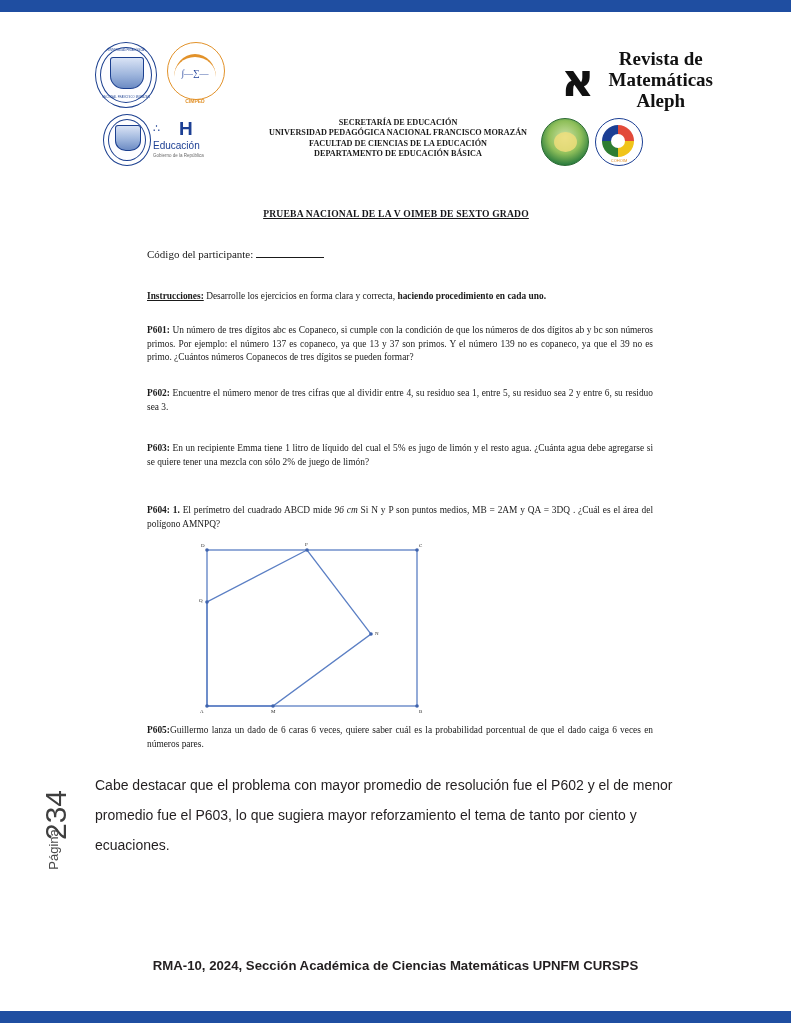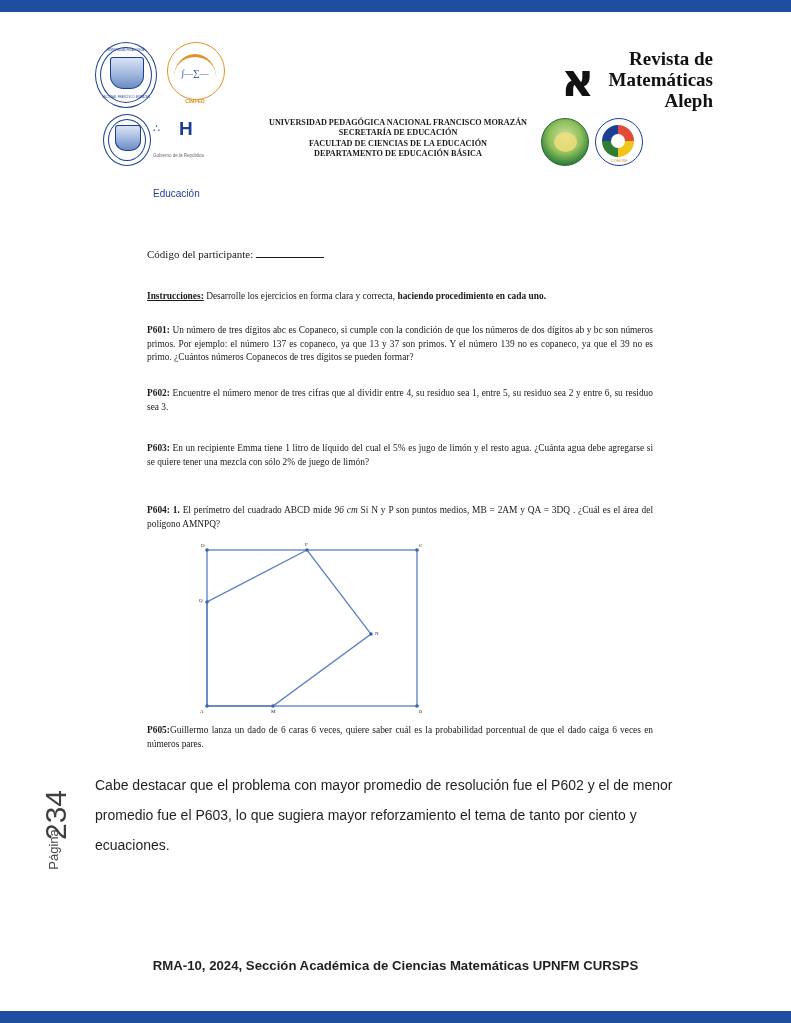"Revista de" .brand-text { text-align: right -> center }
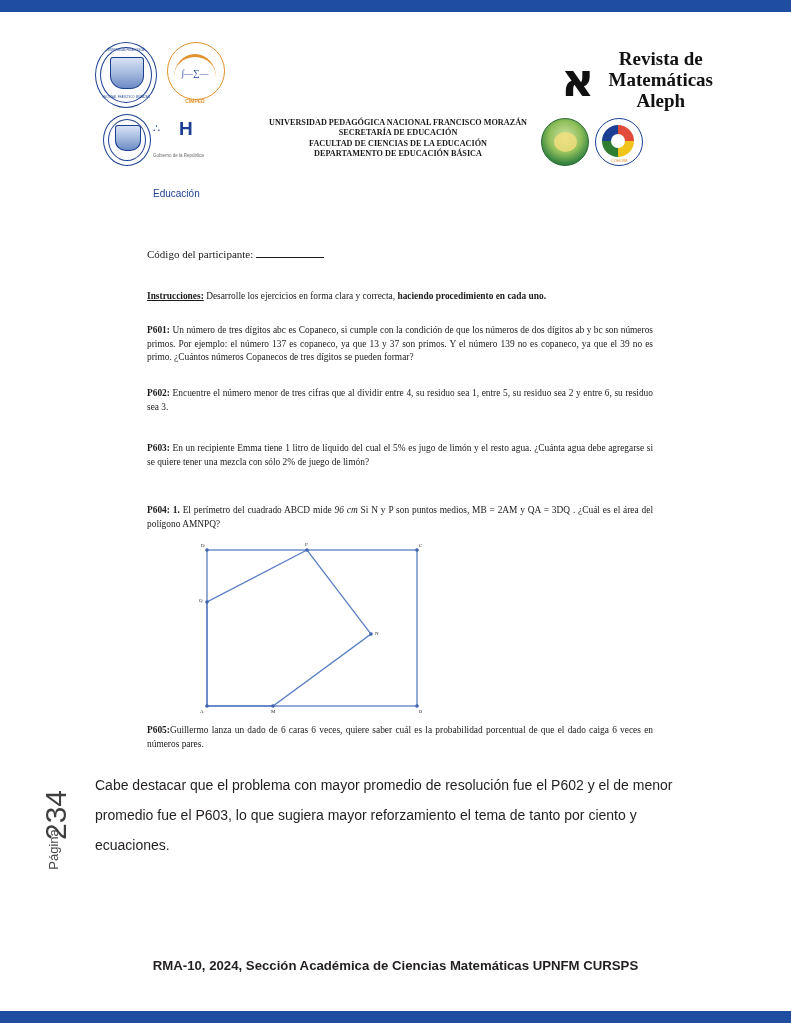"UNIVERSIDAD PEDAGÓGICA NACIONAL" div { order: before "SECRETARÍA DE EDUCACIÓN" -> after "SECRETARÍA DE EDUCACIÓN" }
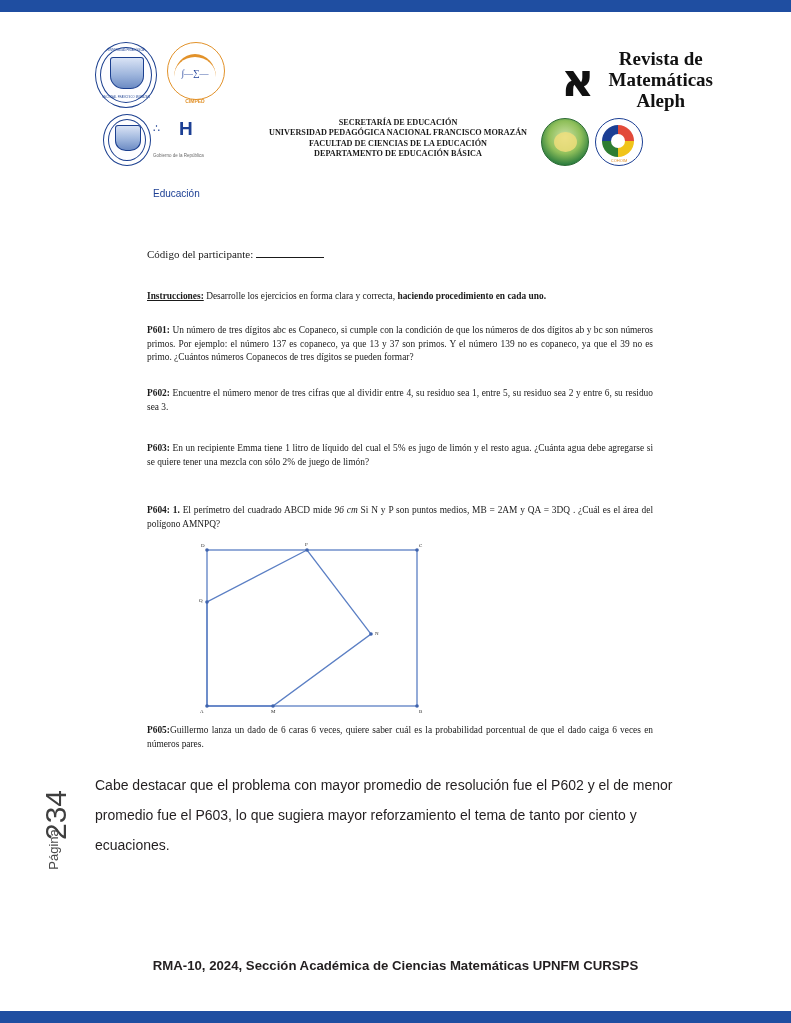"Educación" .dh-educ .edu { margin-top: 48px -> none }
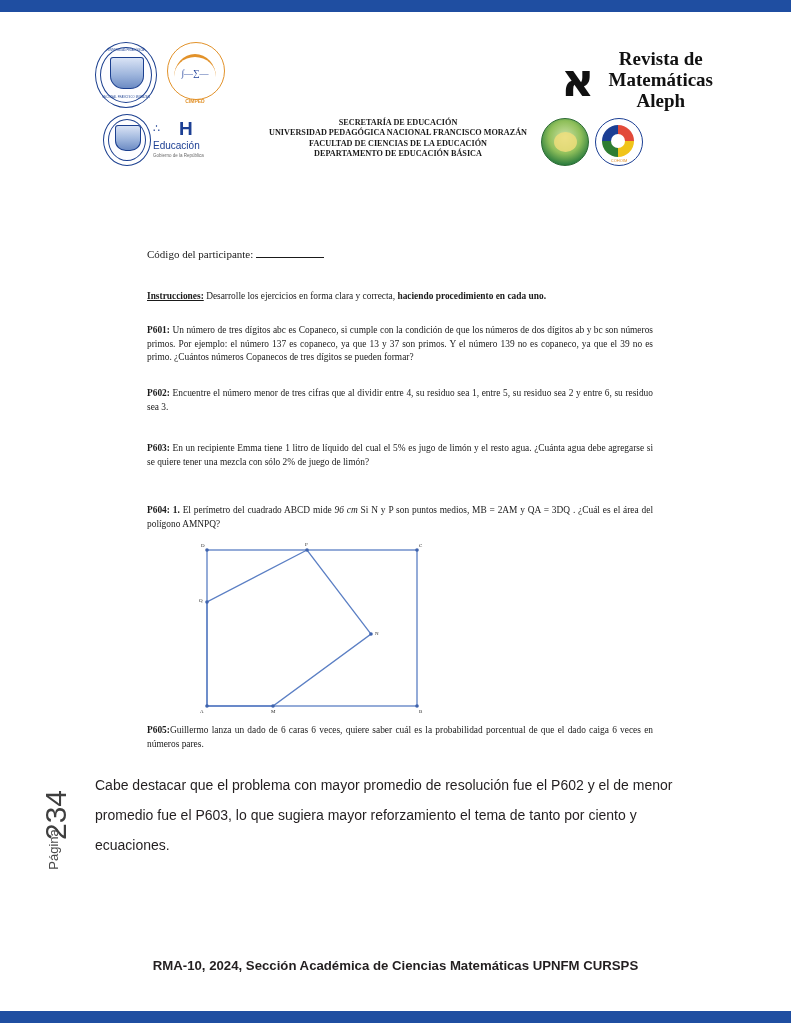"PRUEBA NACIONAL DE LA V" div.prueba-title { html: none -> <div>PRUEBA NACIONAL DE LA V OIMEB DE SEXTO GRADO</div> }
